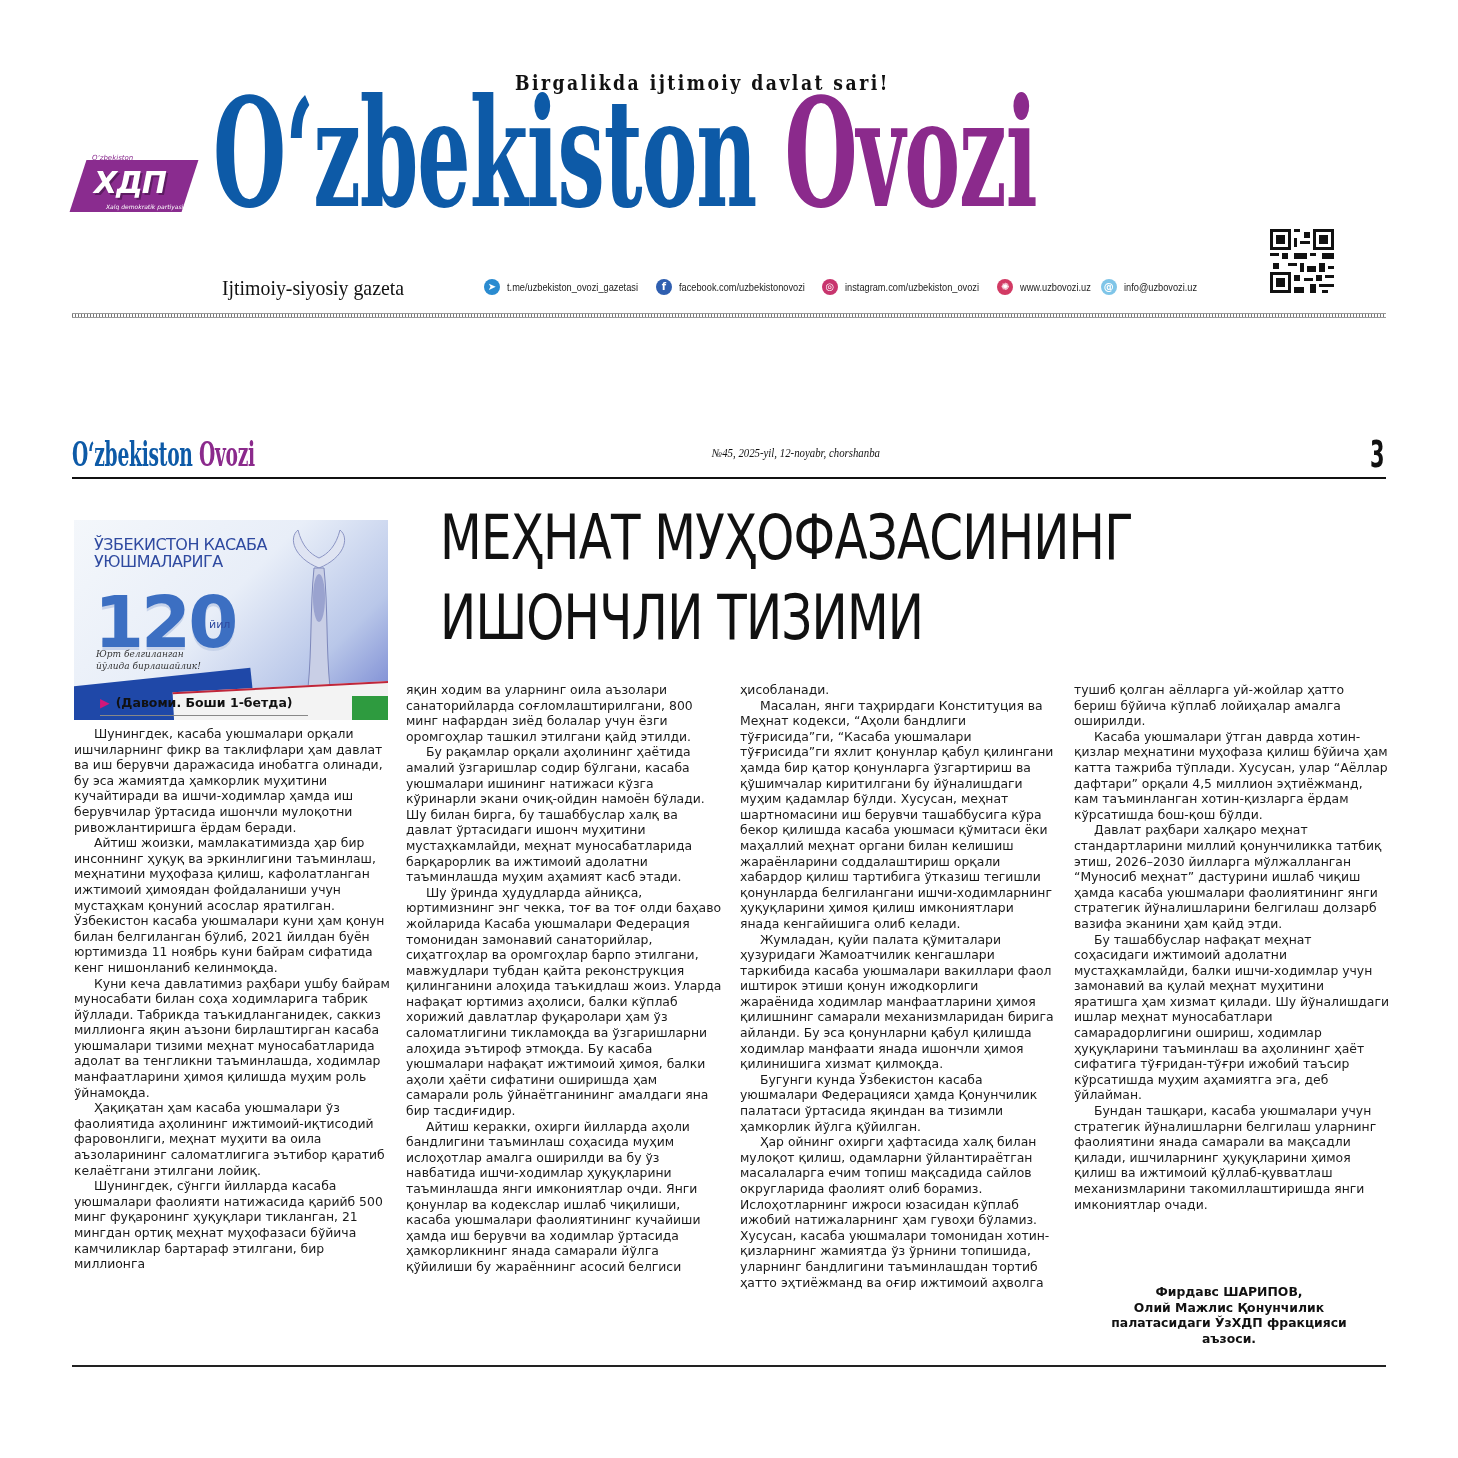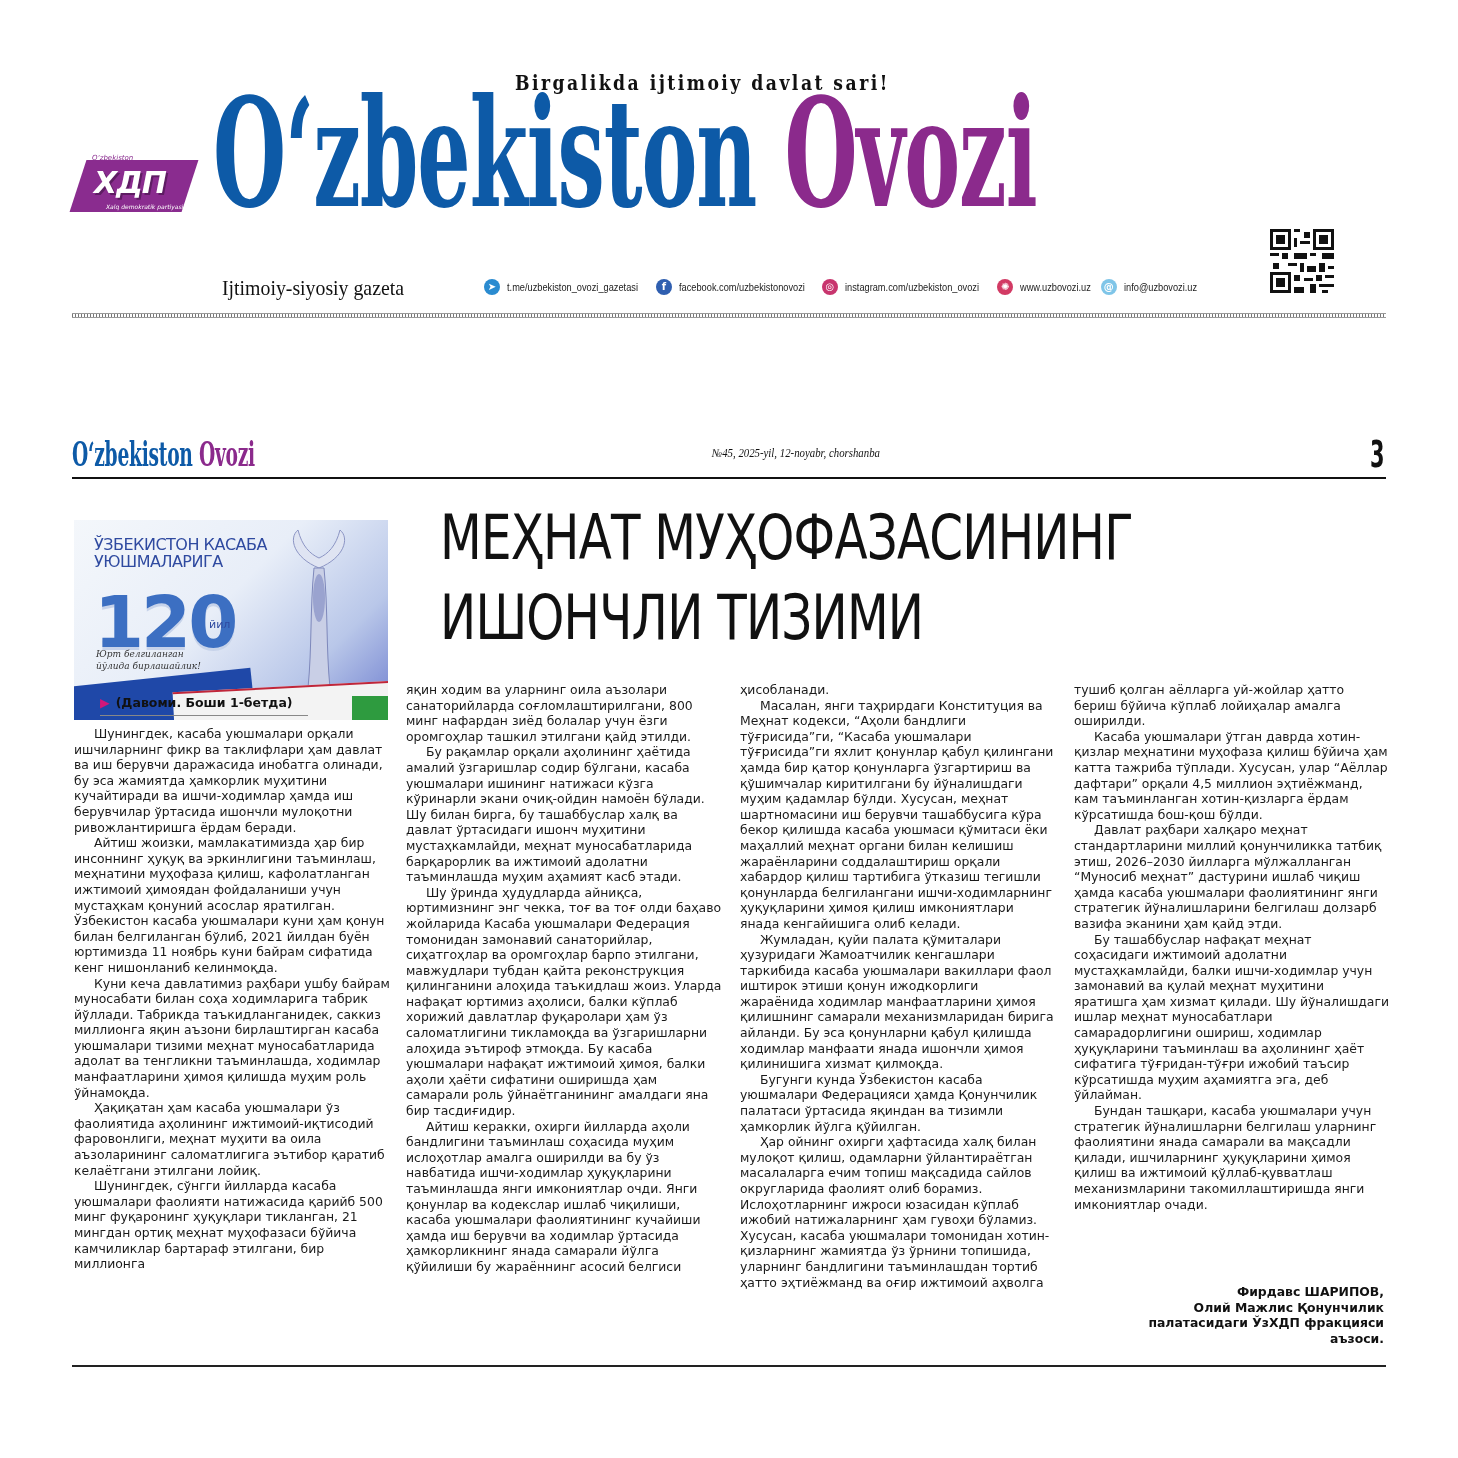"Фирдавс ШАРИПОВ," .signature { text-align: right -> center }
